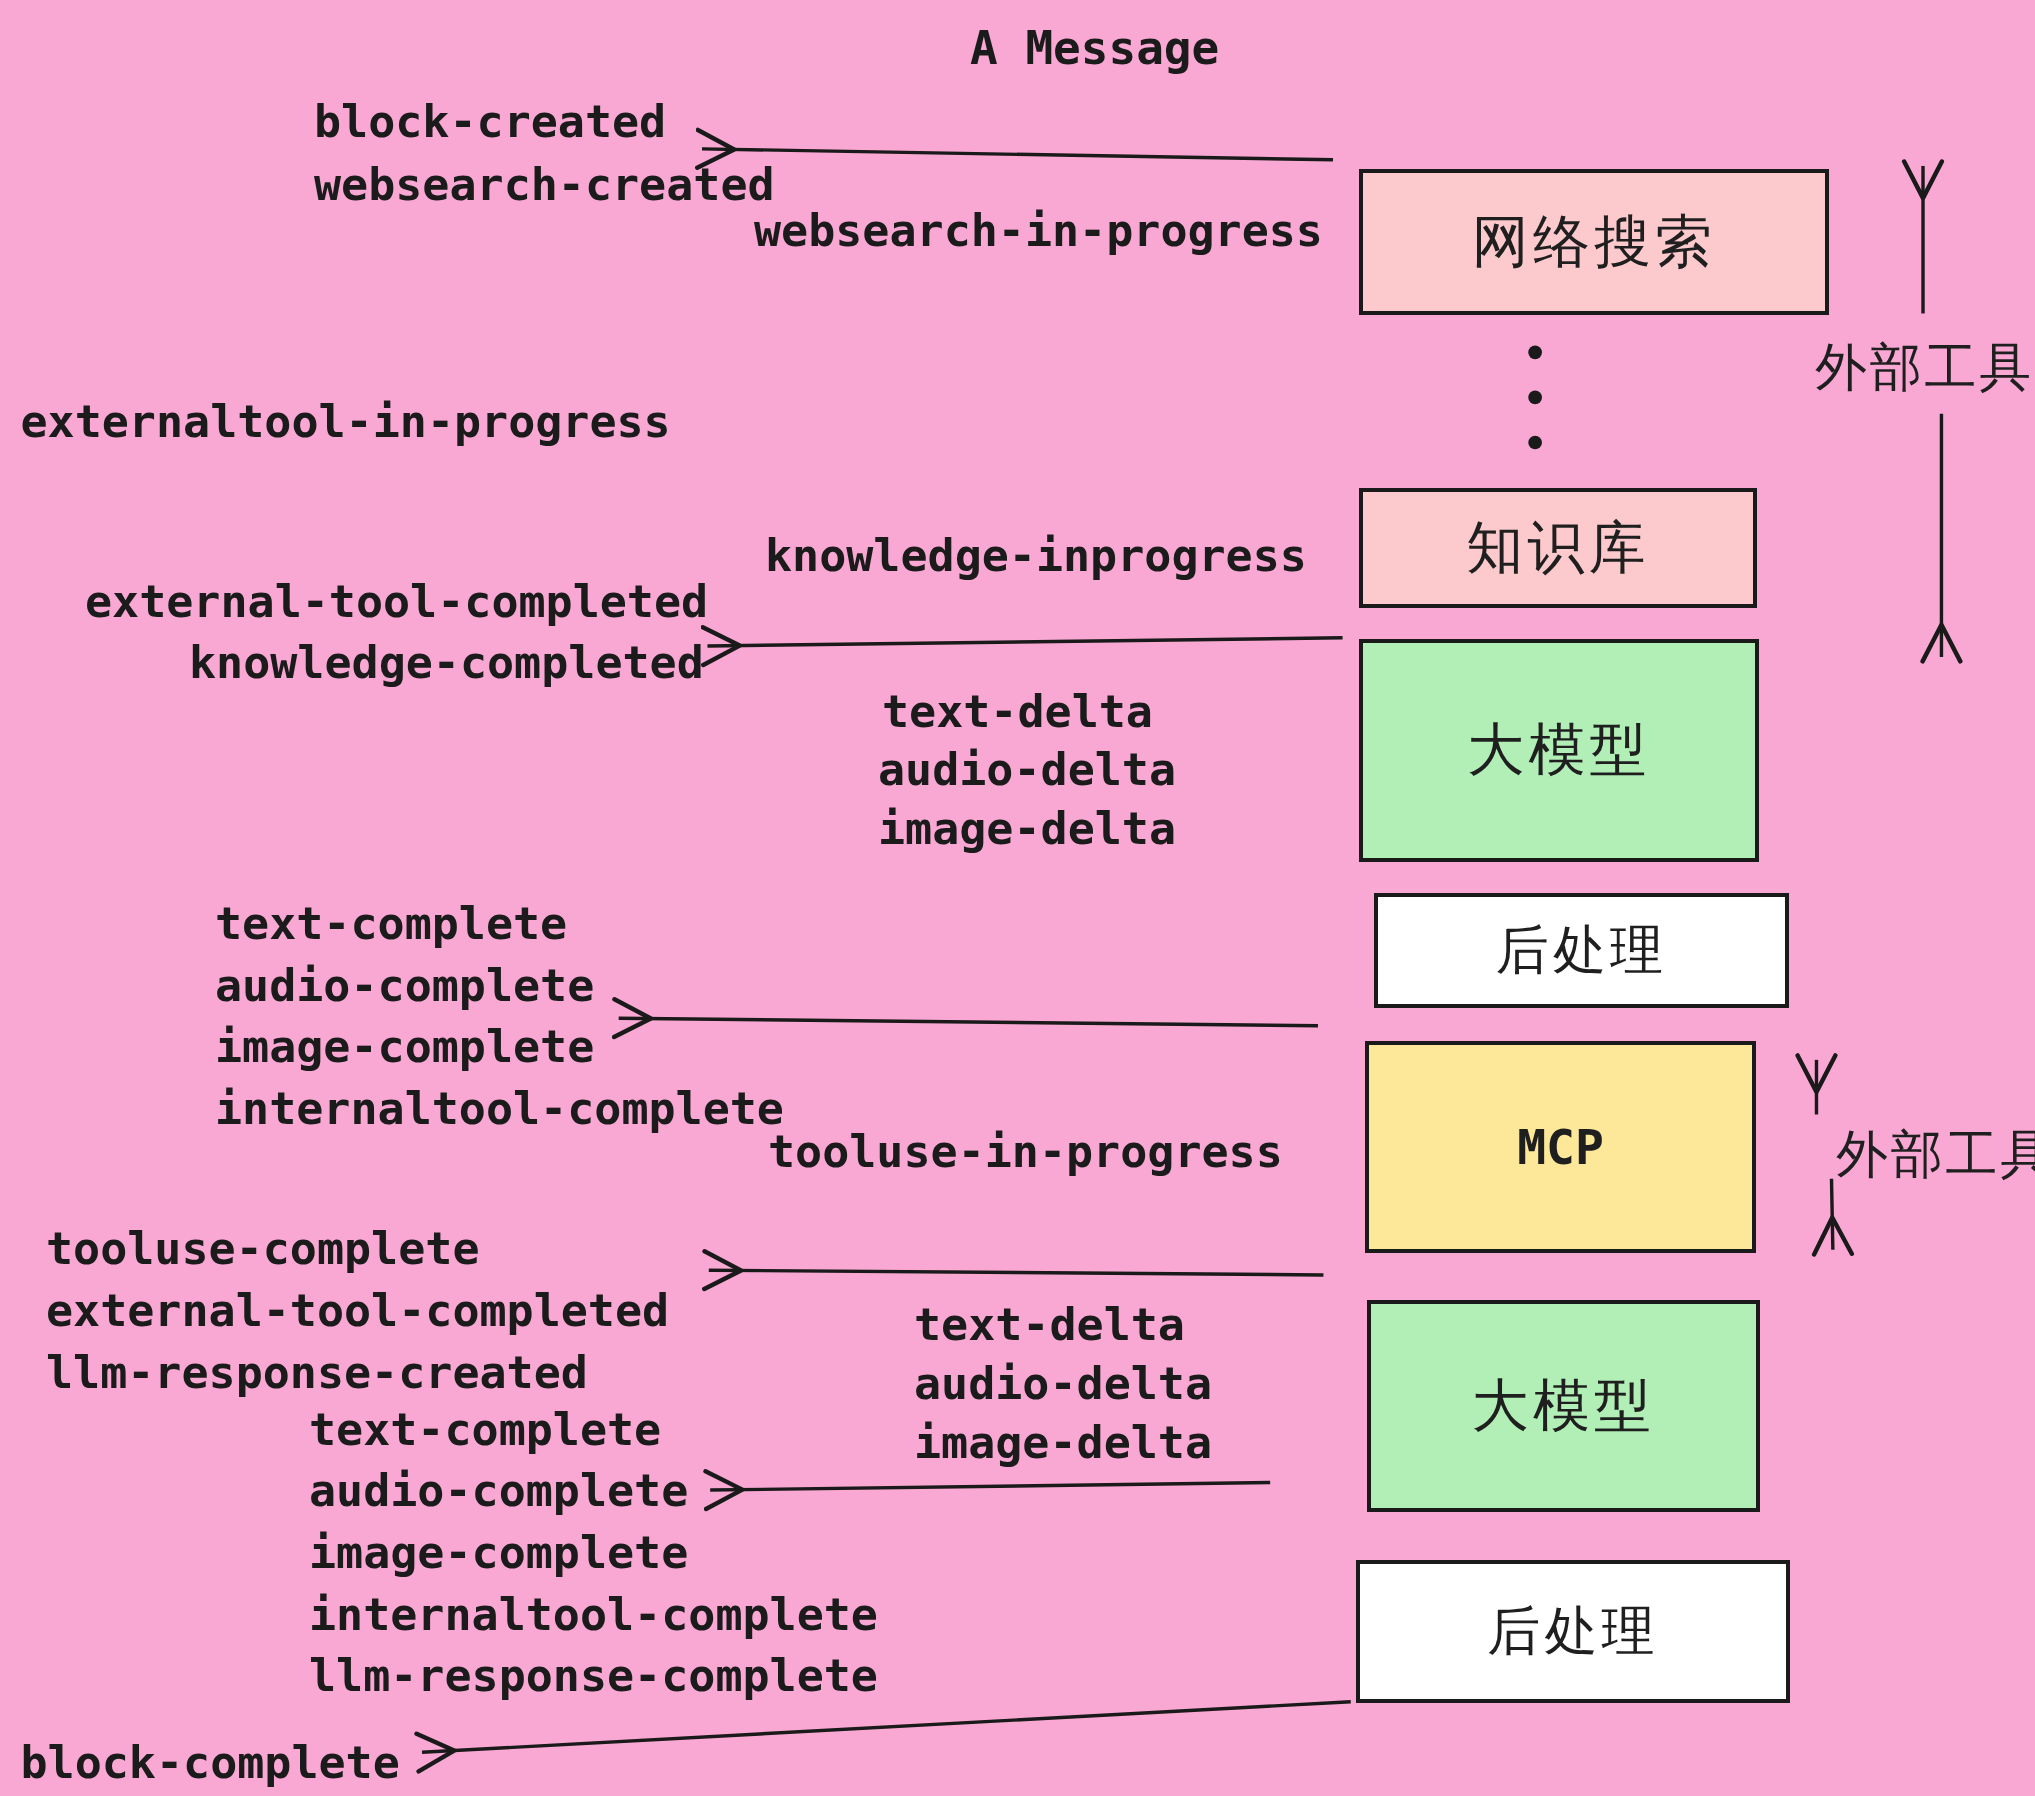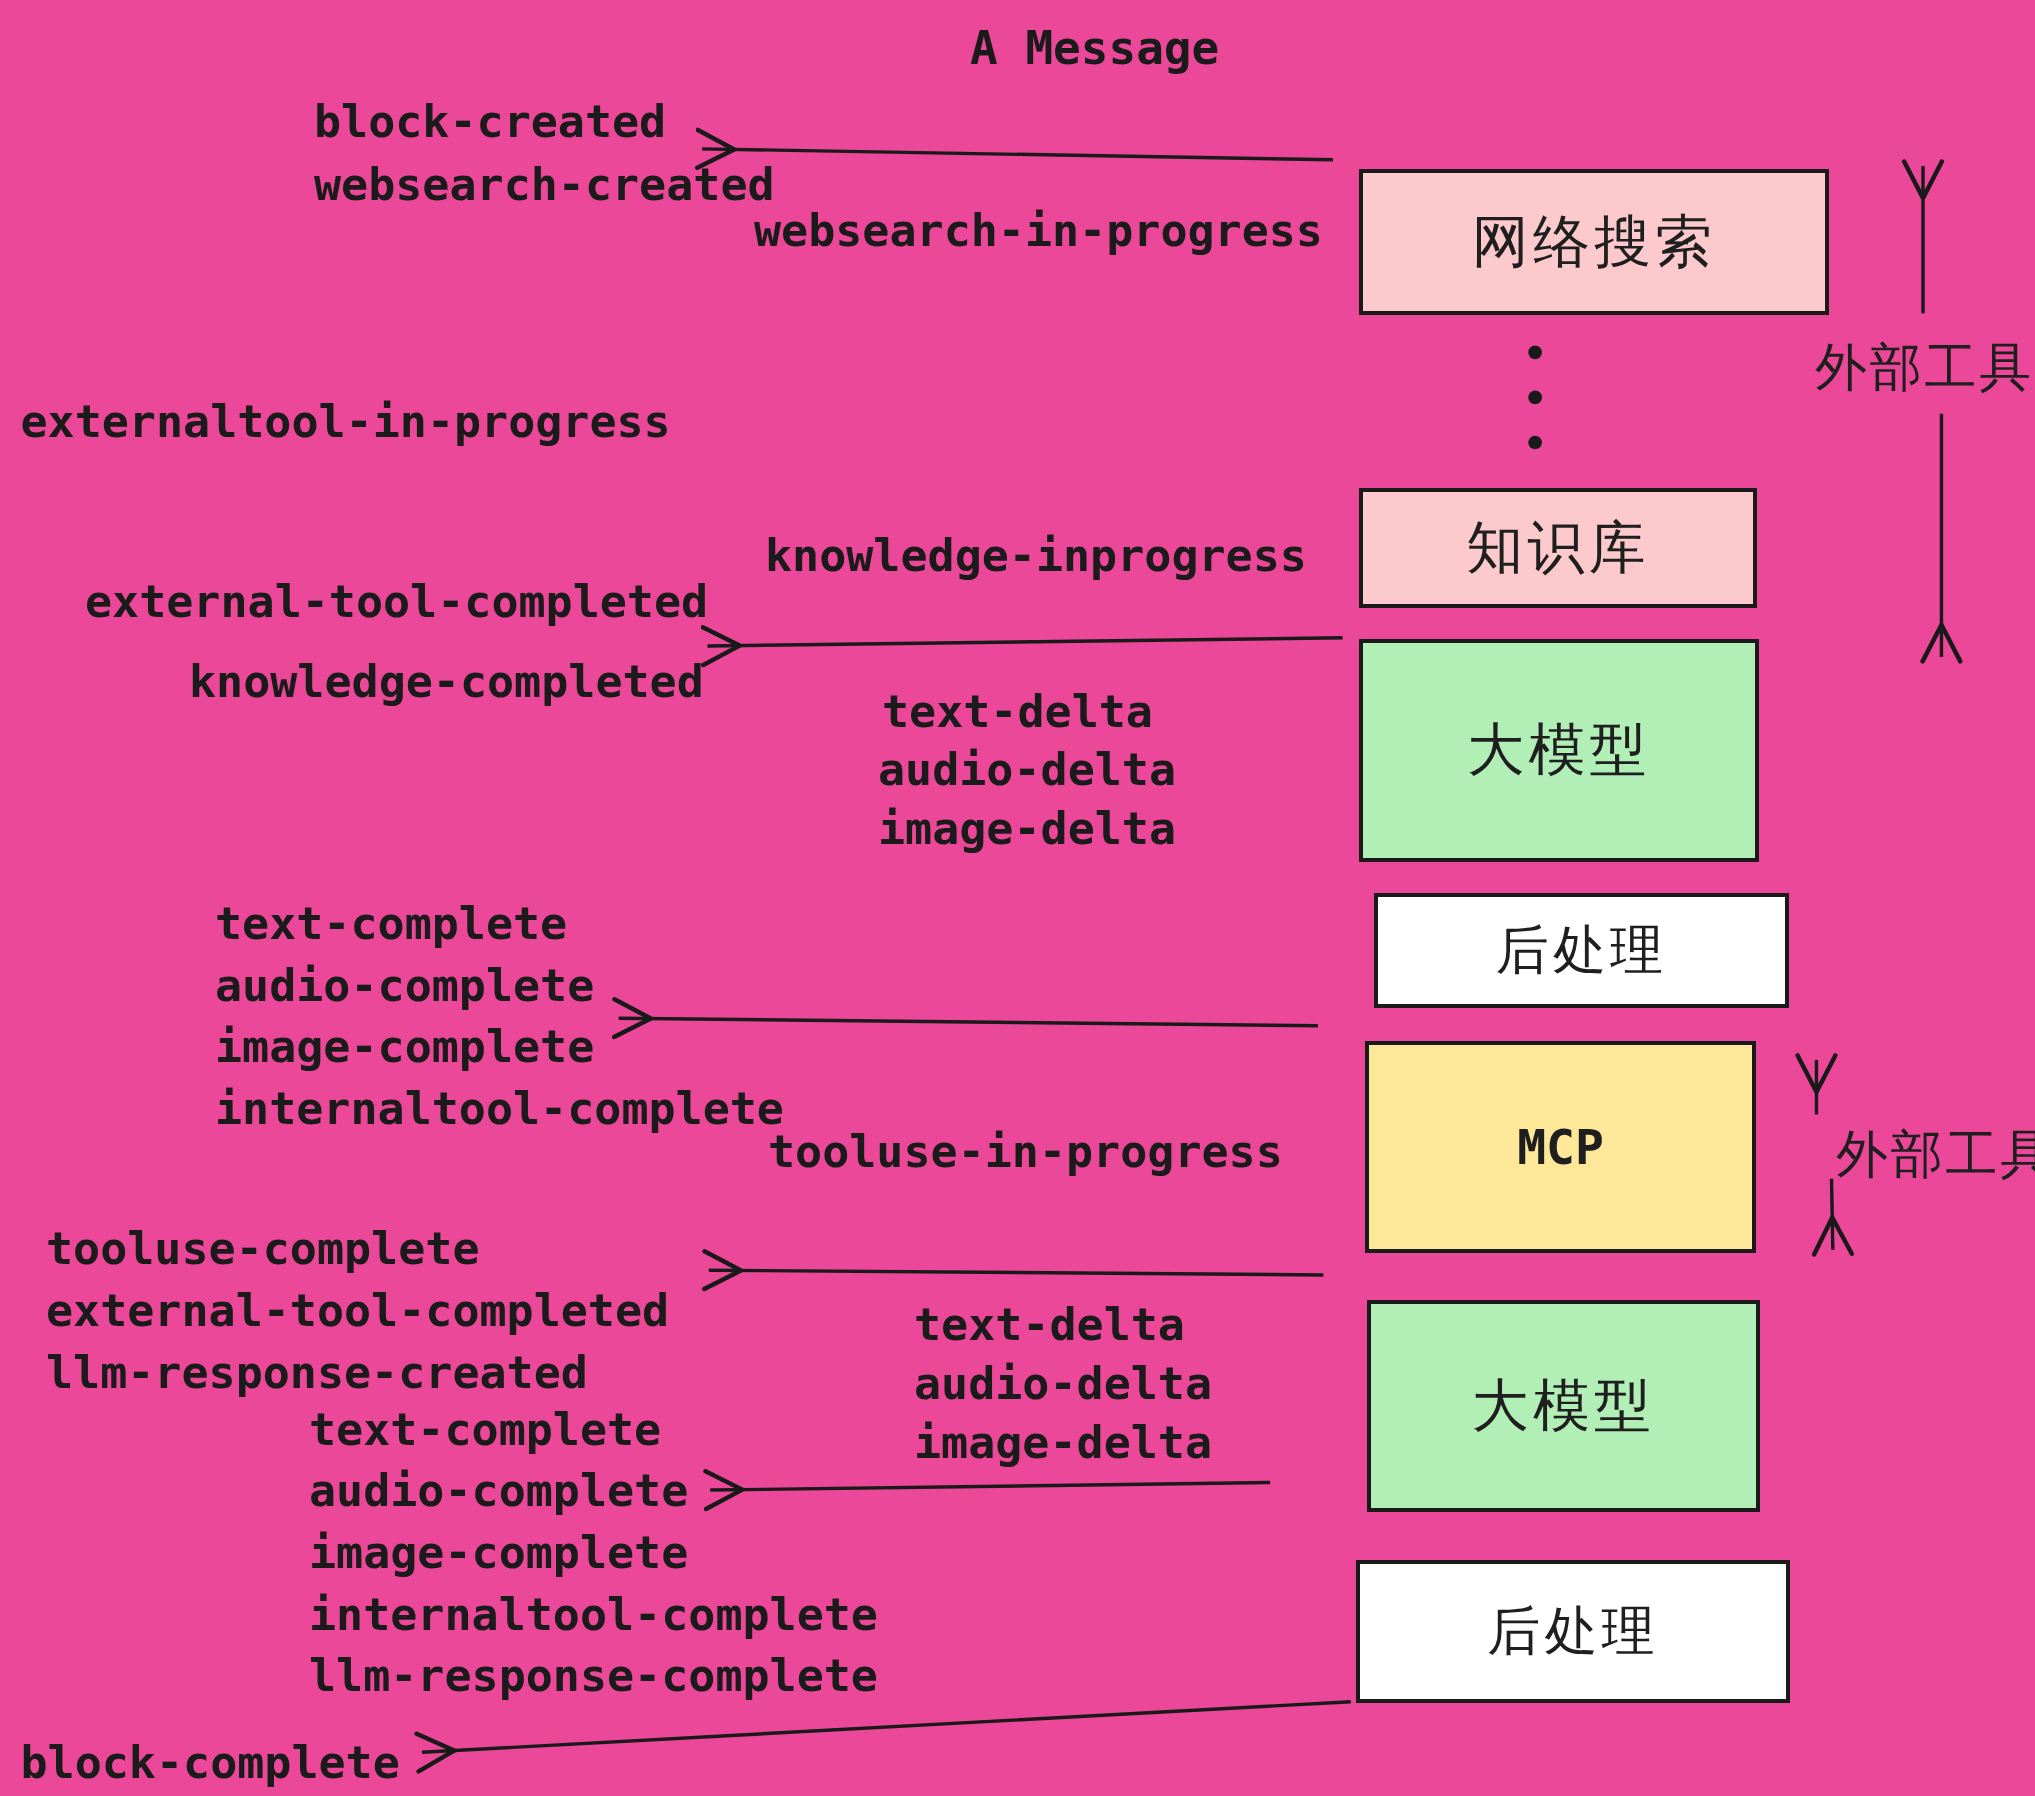"A Message" #canvas { background: #ec4899 -> #f9a8d4 }
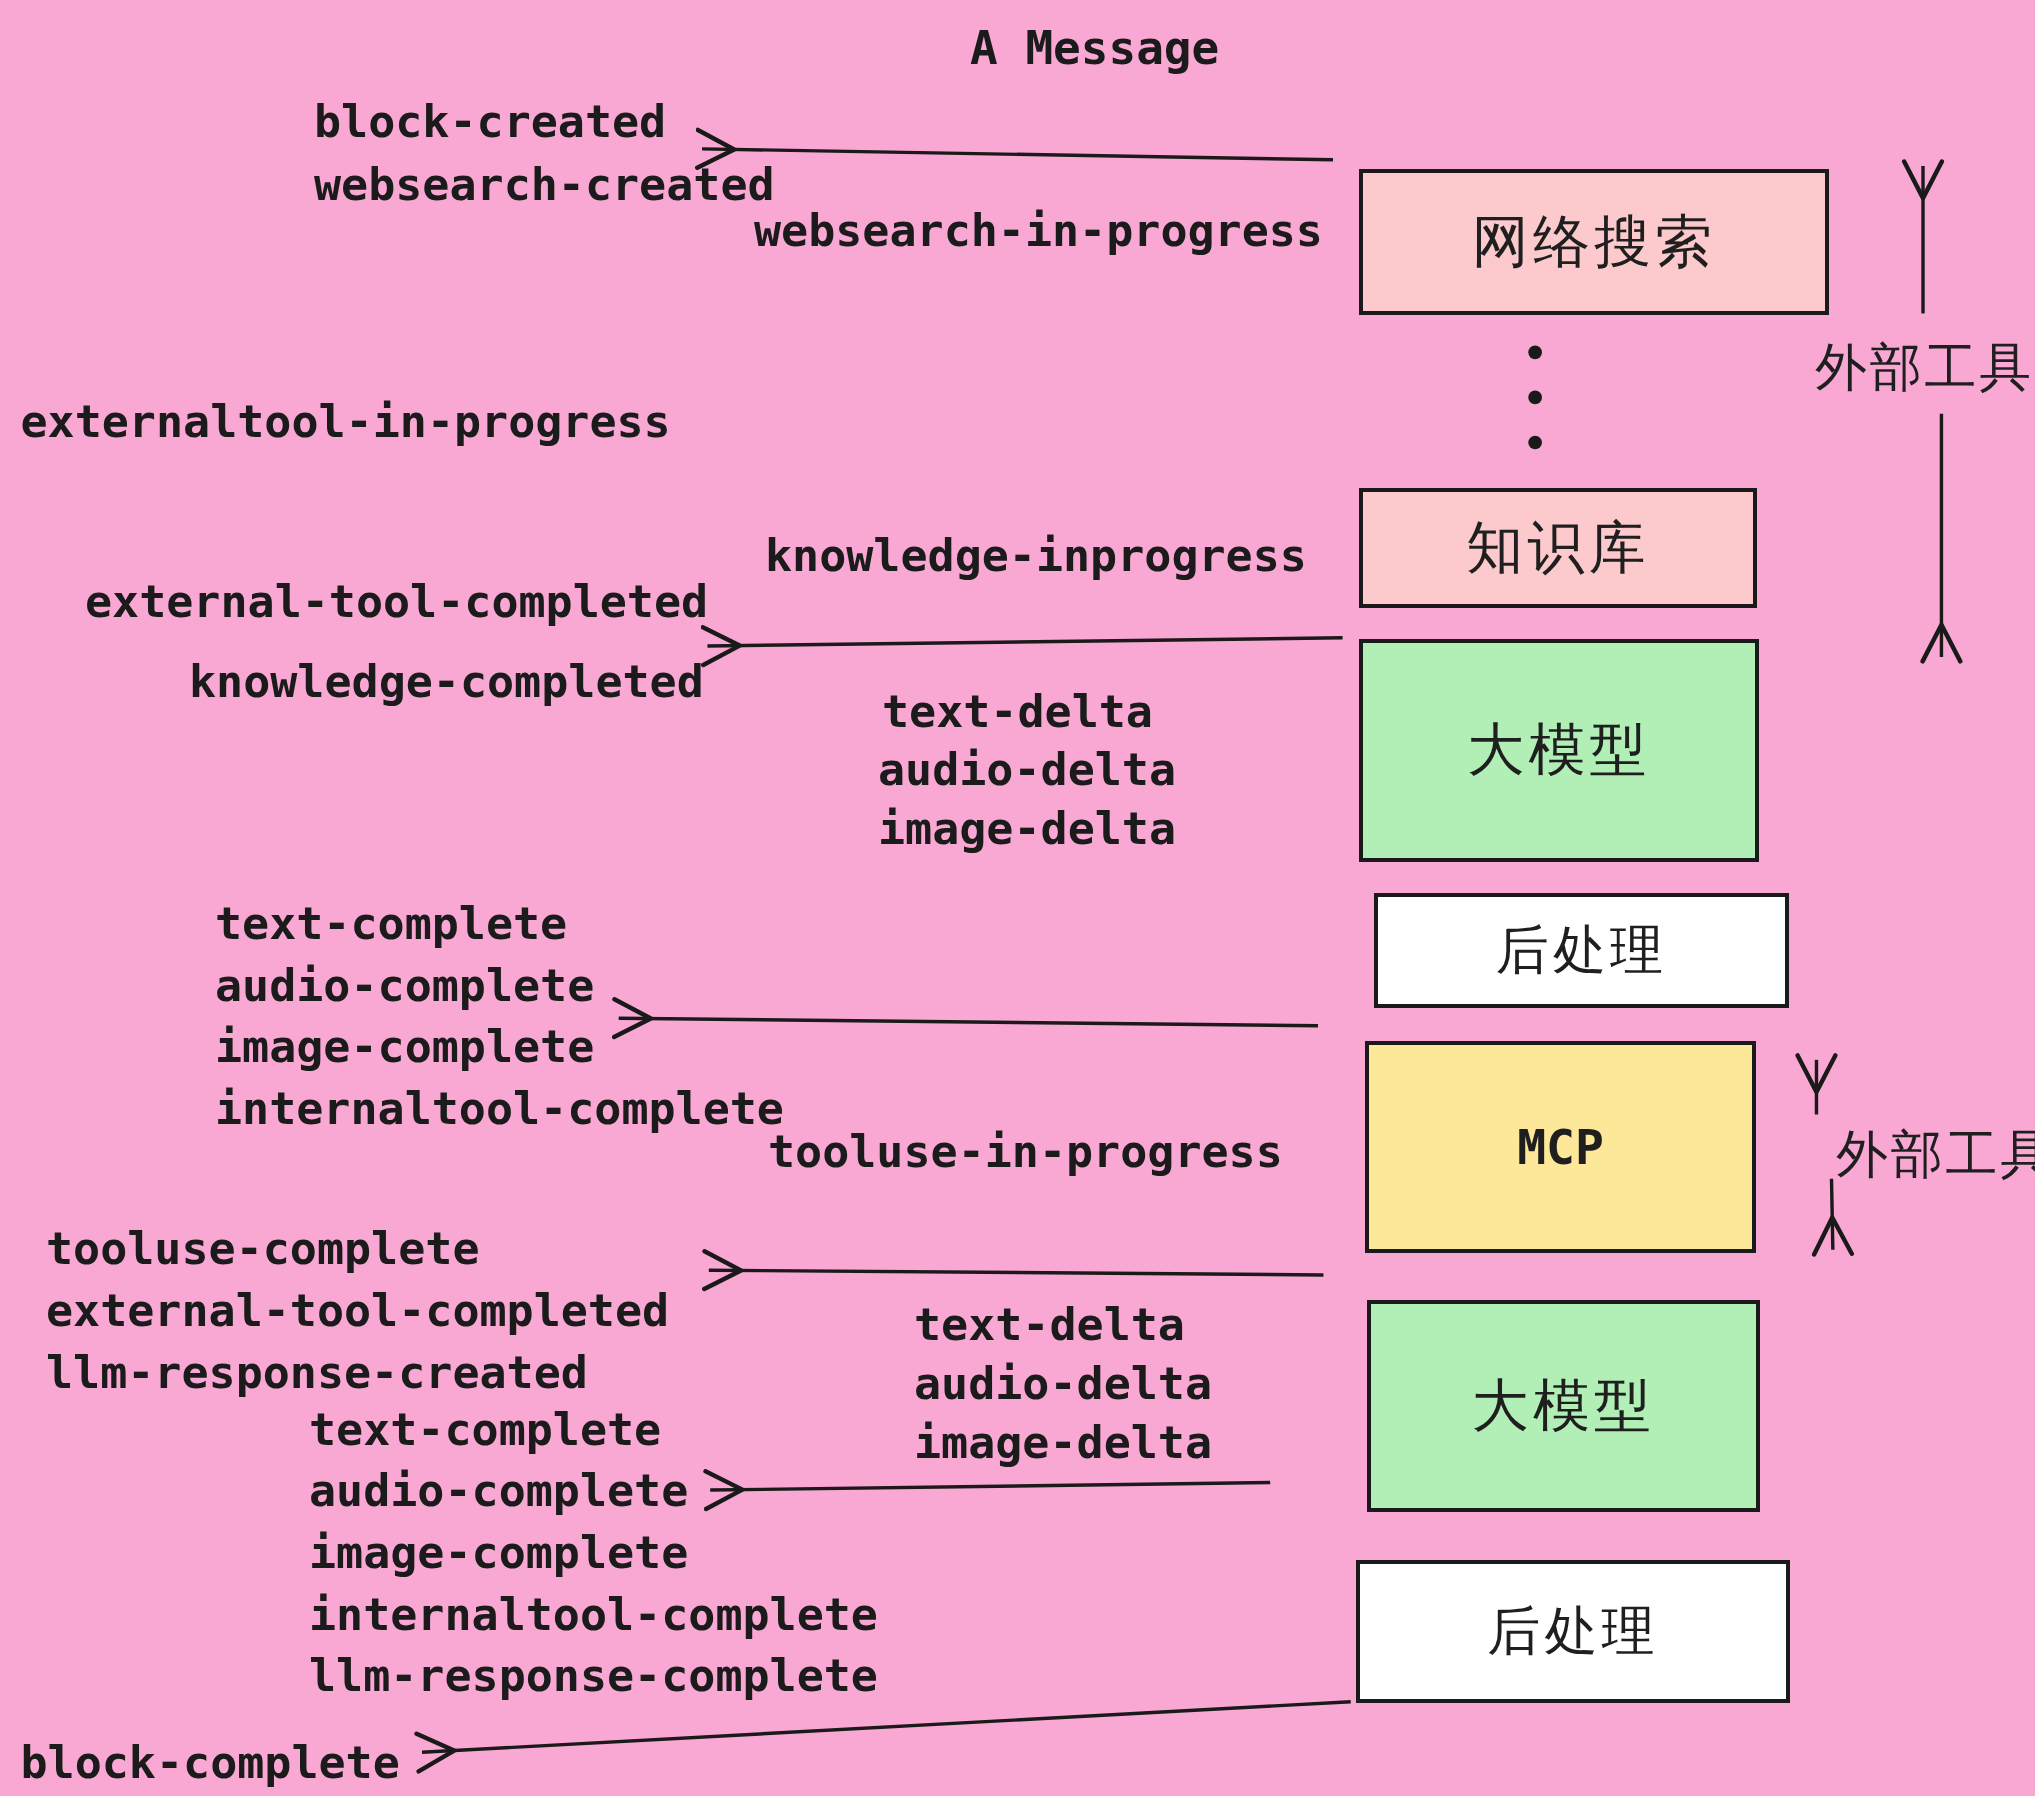"knowledge-completed" div.event { margin-top: 19px -> none }
